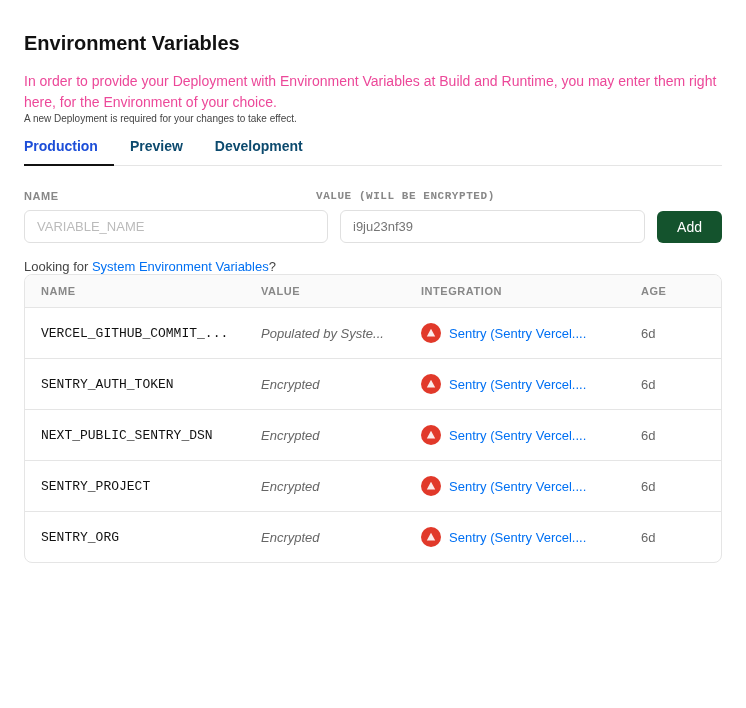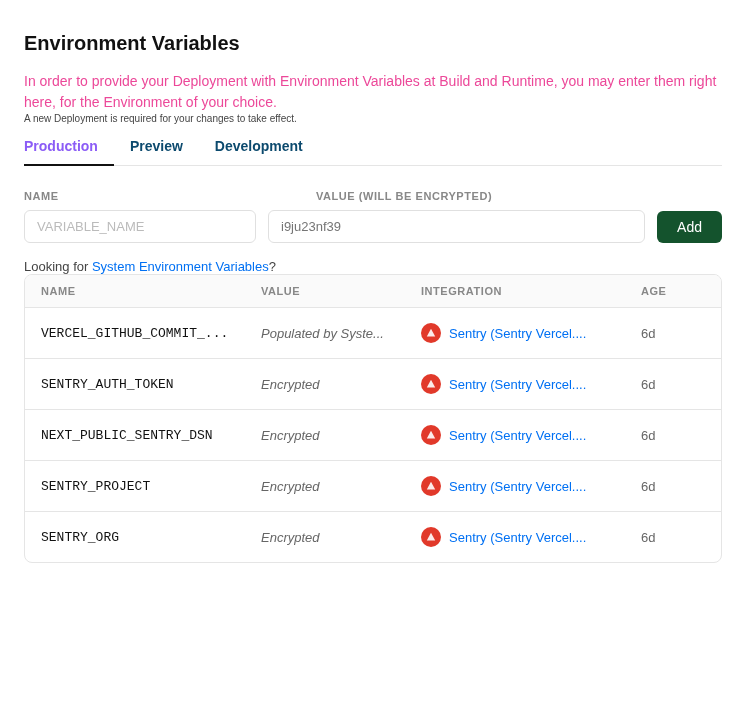"Production" .tab.active { color: #8b5cf6 -> #1d4ed8 }
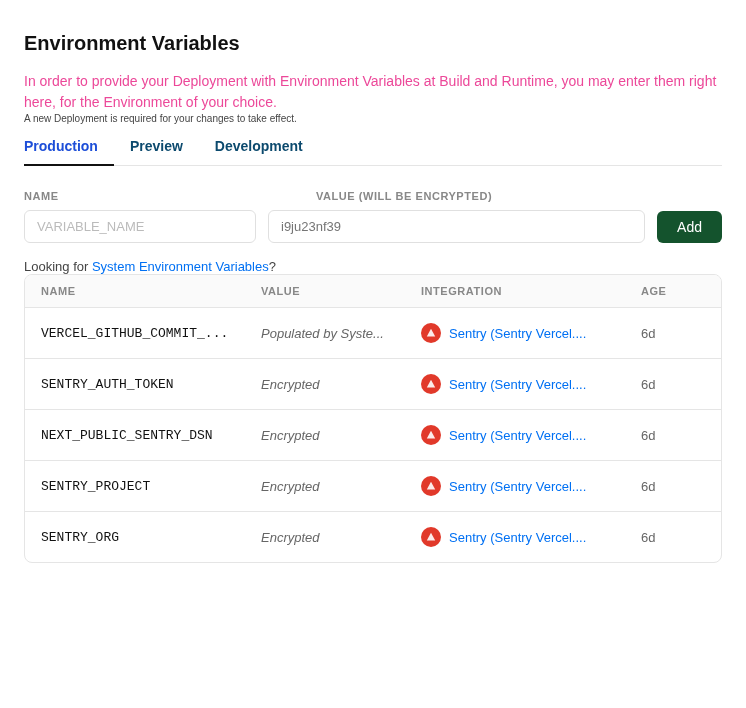"VALUE (WILL BE ENCRYPTED)" .form-label:last-child { font-family: none -> Liberation Mono, monospace }
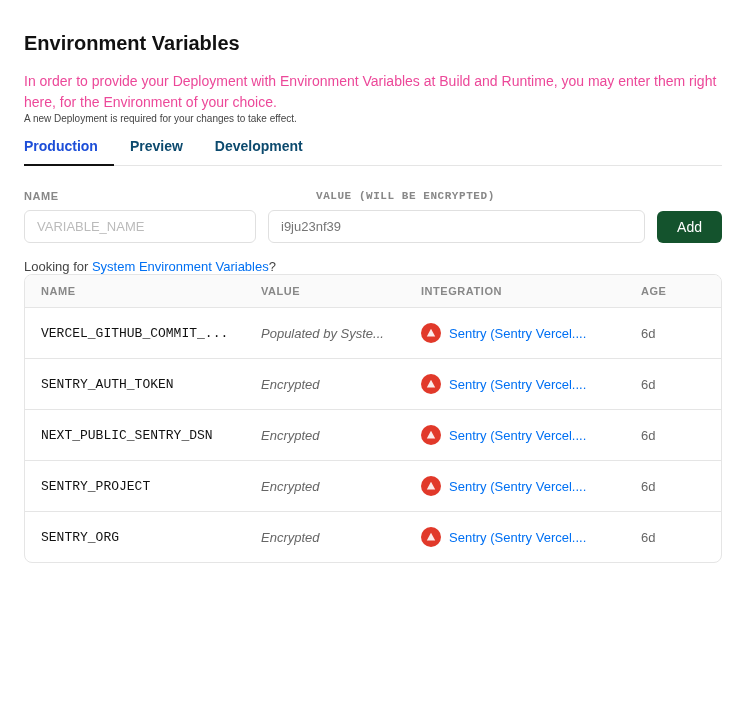"VARIABLE_NAME" .input-name { width: 232px -> 304px }
